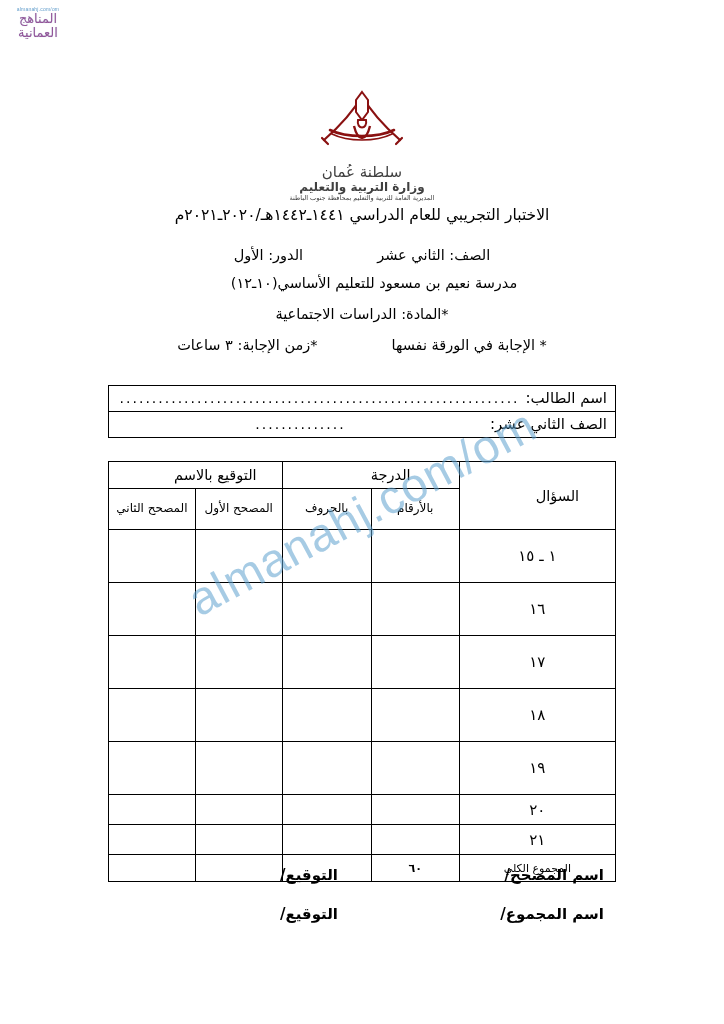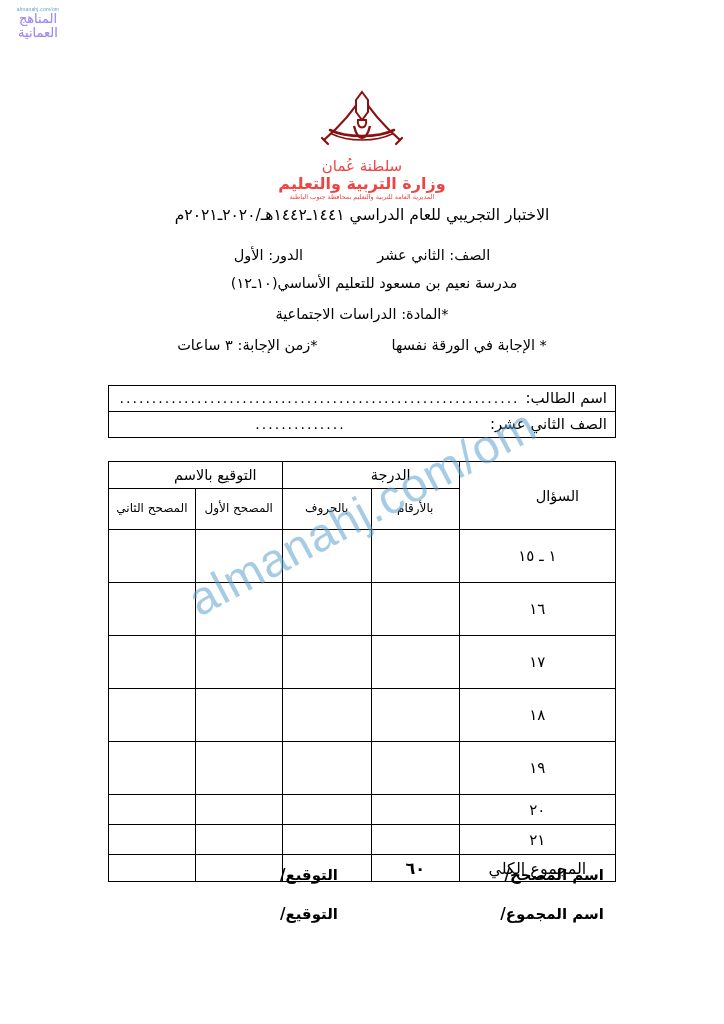"المناهج العمانية" .corner-mark .cm-ar { color: #8b5cf6 -> #701a75 }
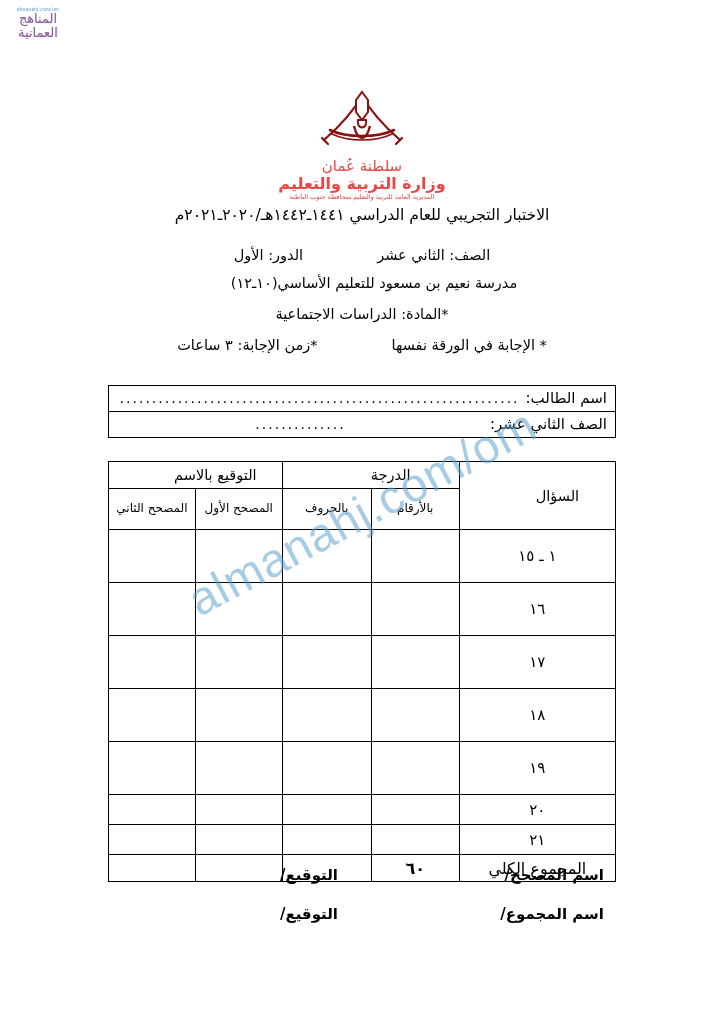"سلطنة عُمان" .emblem-text { color: #ef4444 -> #404040; margin-top: 6px -> 12px }
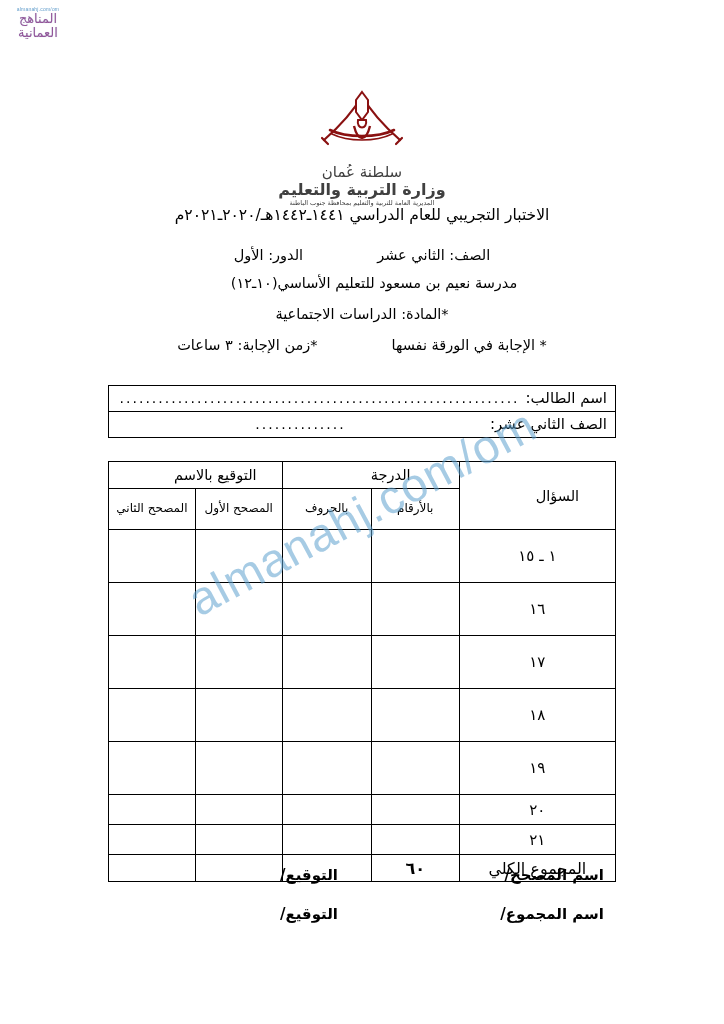"وزارة التربية والتعليم" .emb-l2 { font-size: 16px -> 12px }
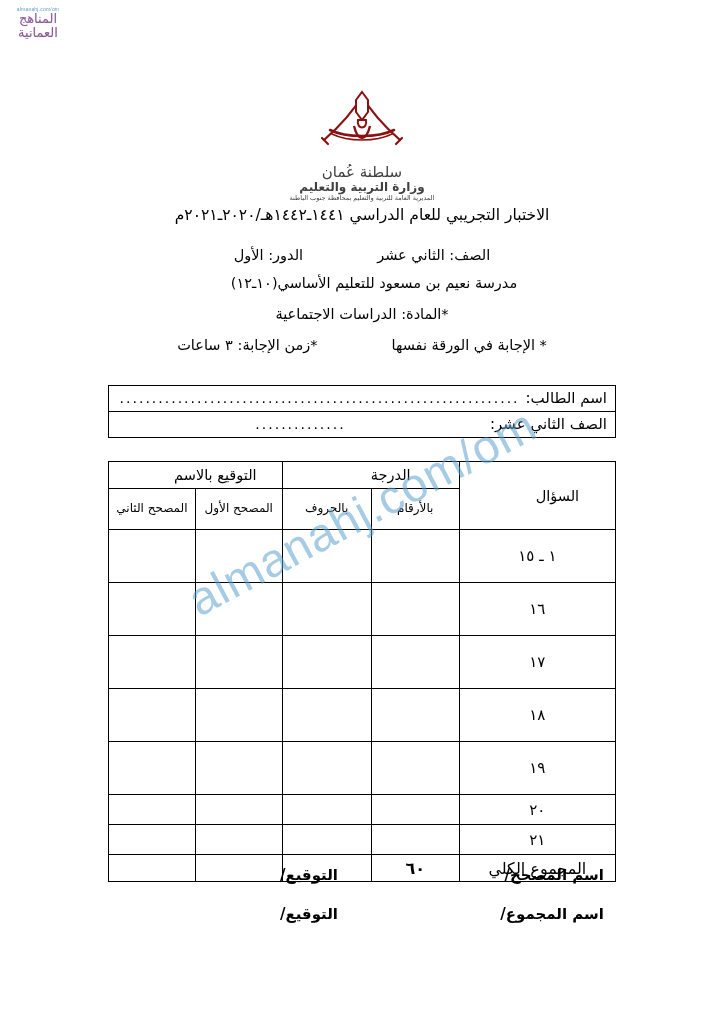"٦٠" .marks-table .total-row td { font-size: 16px -> 11px }
